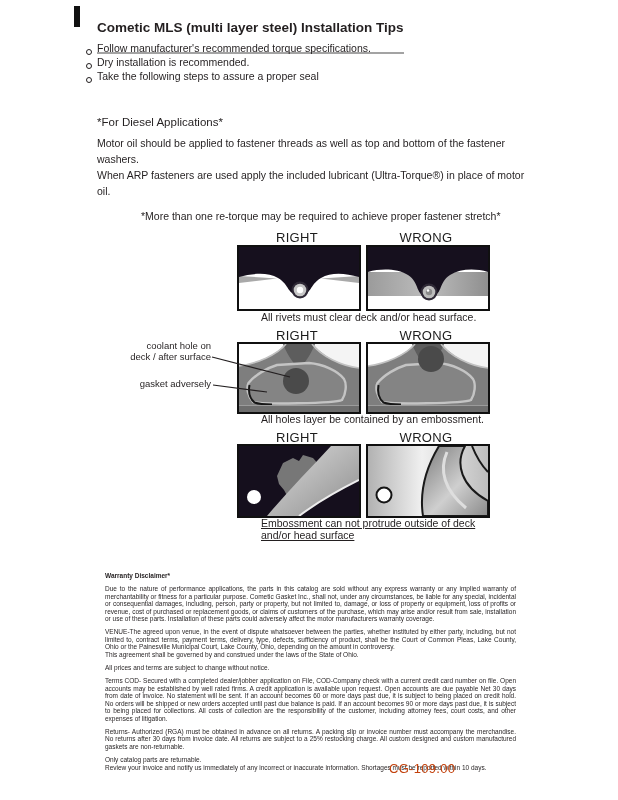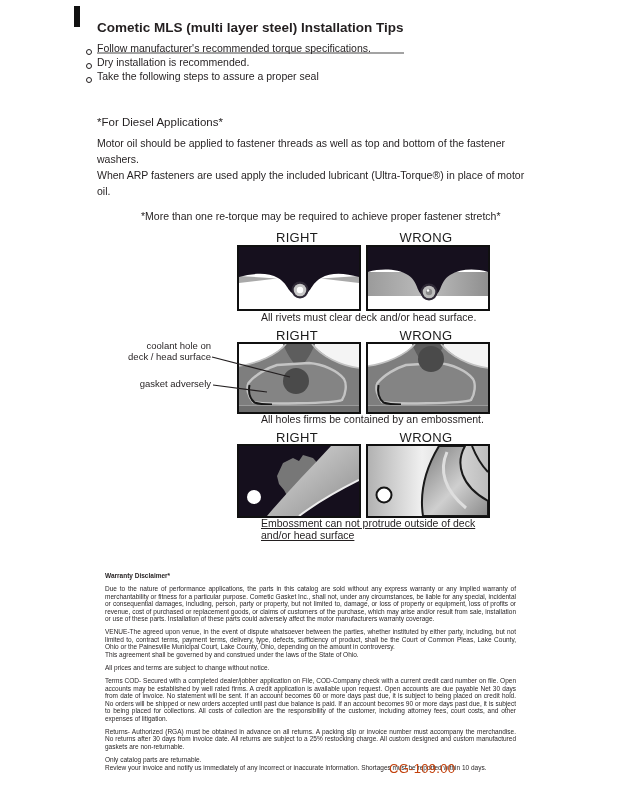"coolant hole on" div.abs { text: head -> after }
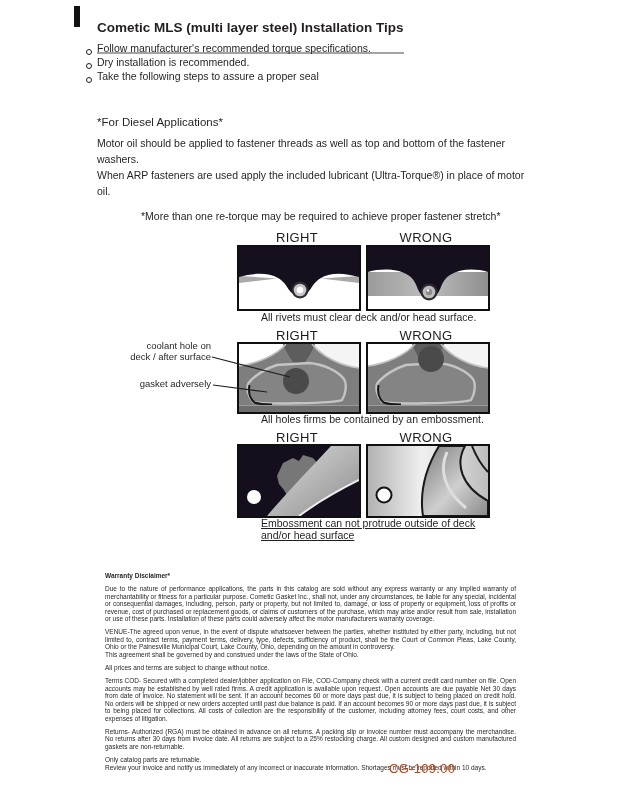"All holes firms be contained" div.abs { text: firms -> layer }
